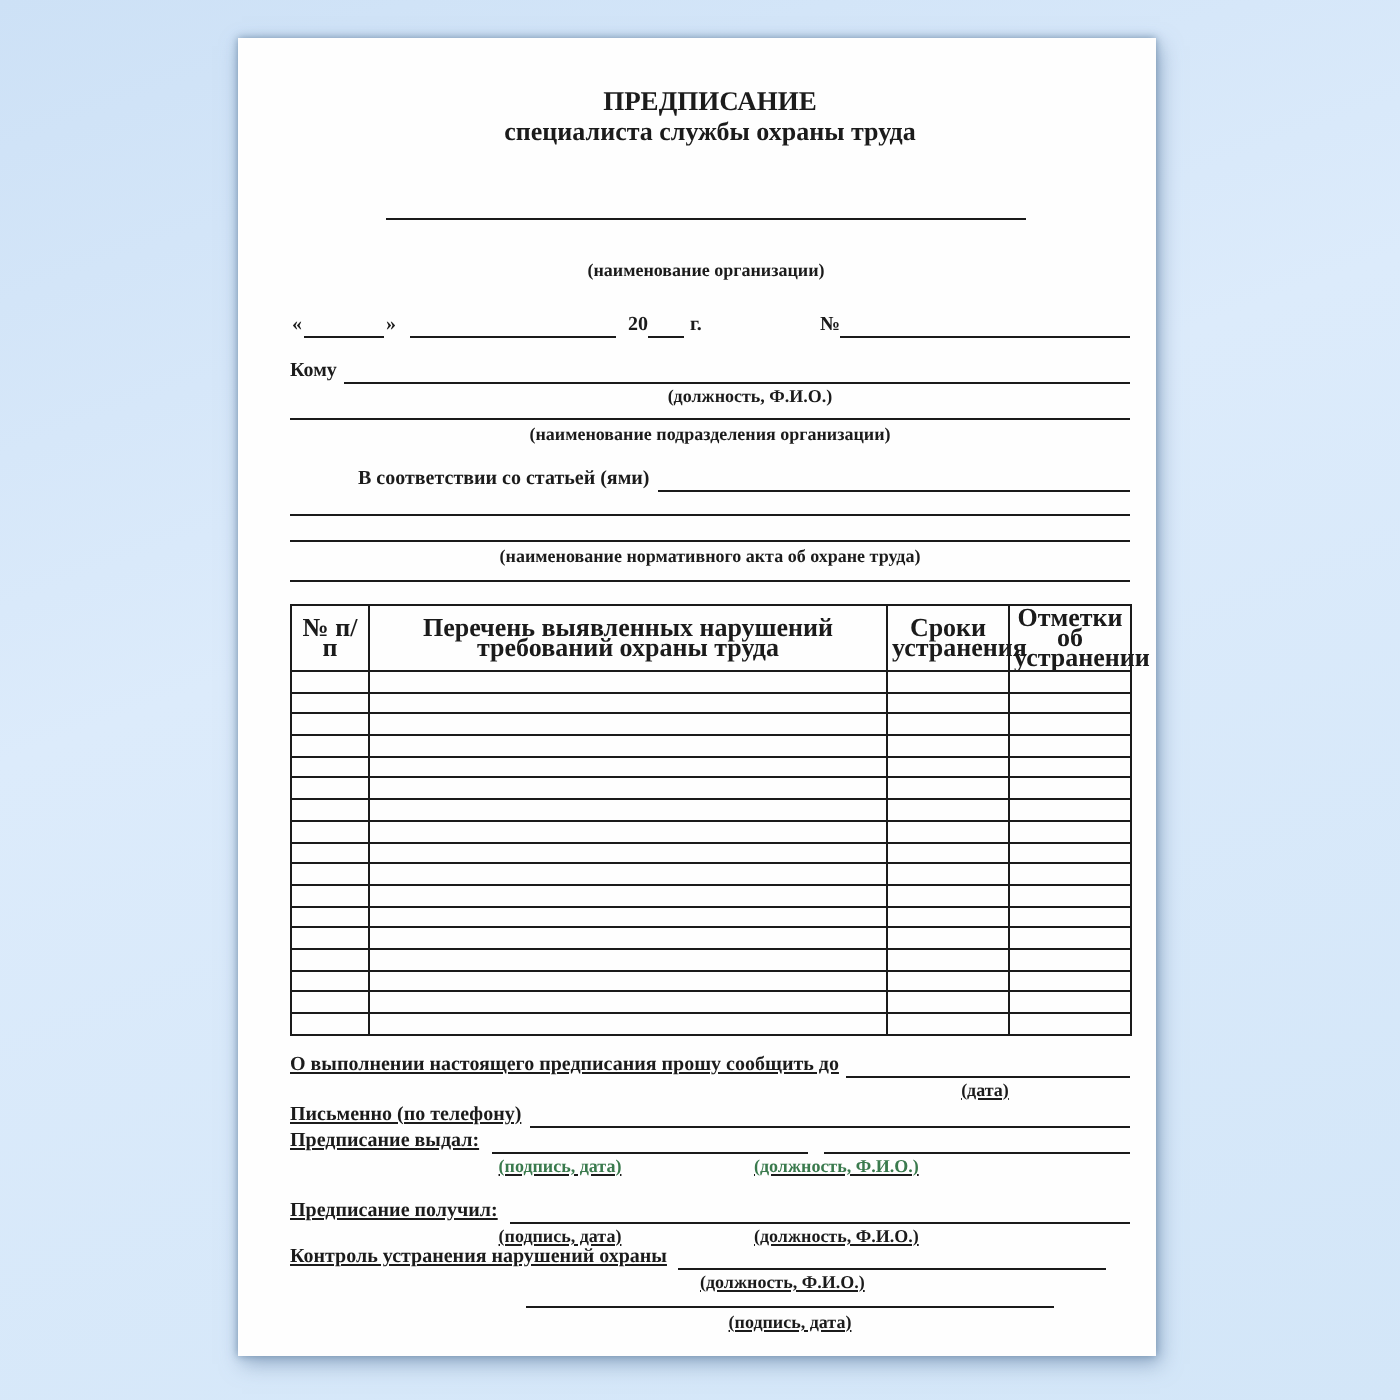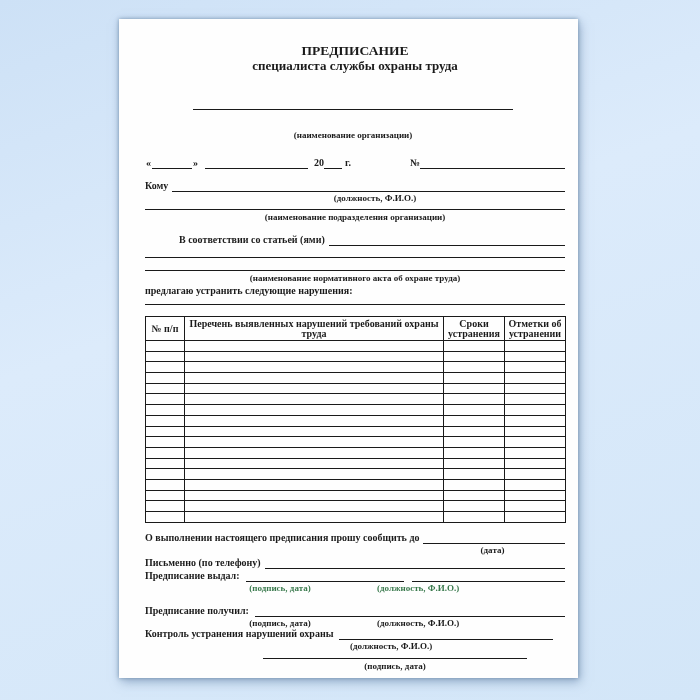"предлагаю устранить следующие нарушения:" div.propose { html: <div>предлагаю устранить следующие нарушения:</div> -> none }
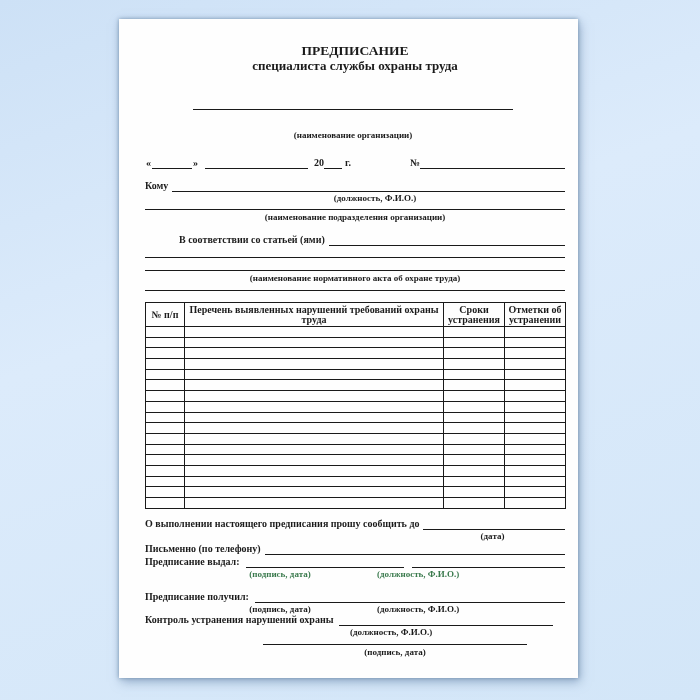"№ п/п" table.viol th { font-size: 10px -> 13px }
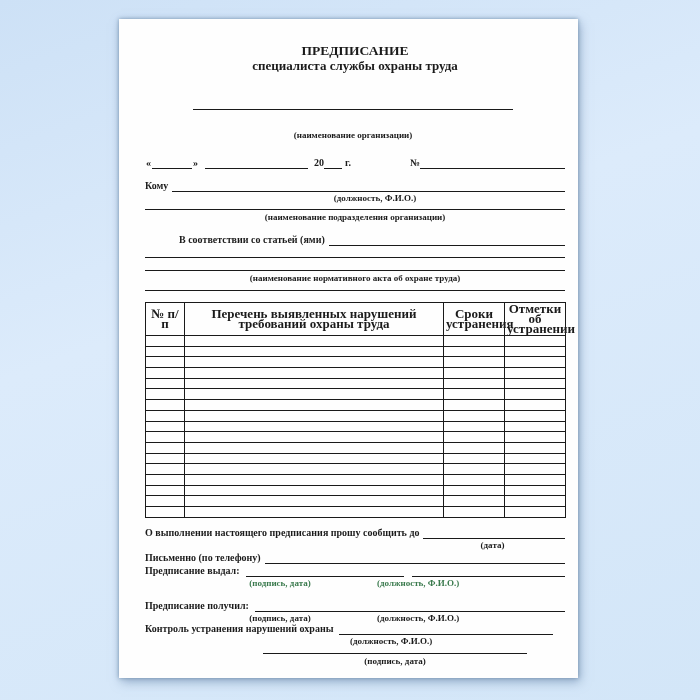"О выполнении настоящего предписания" .footer { text-decoration: none -> underline }
